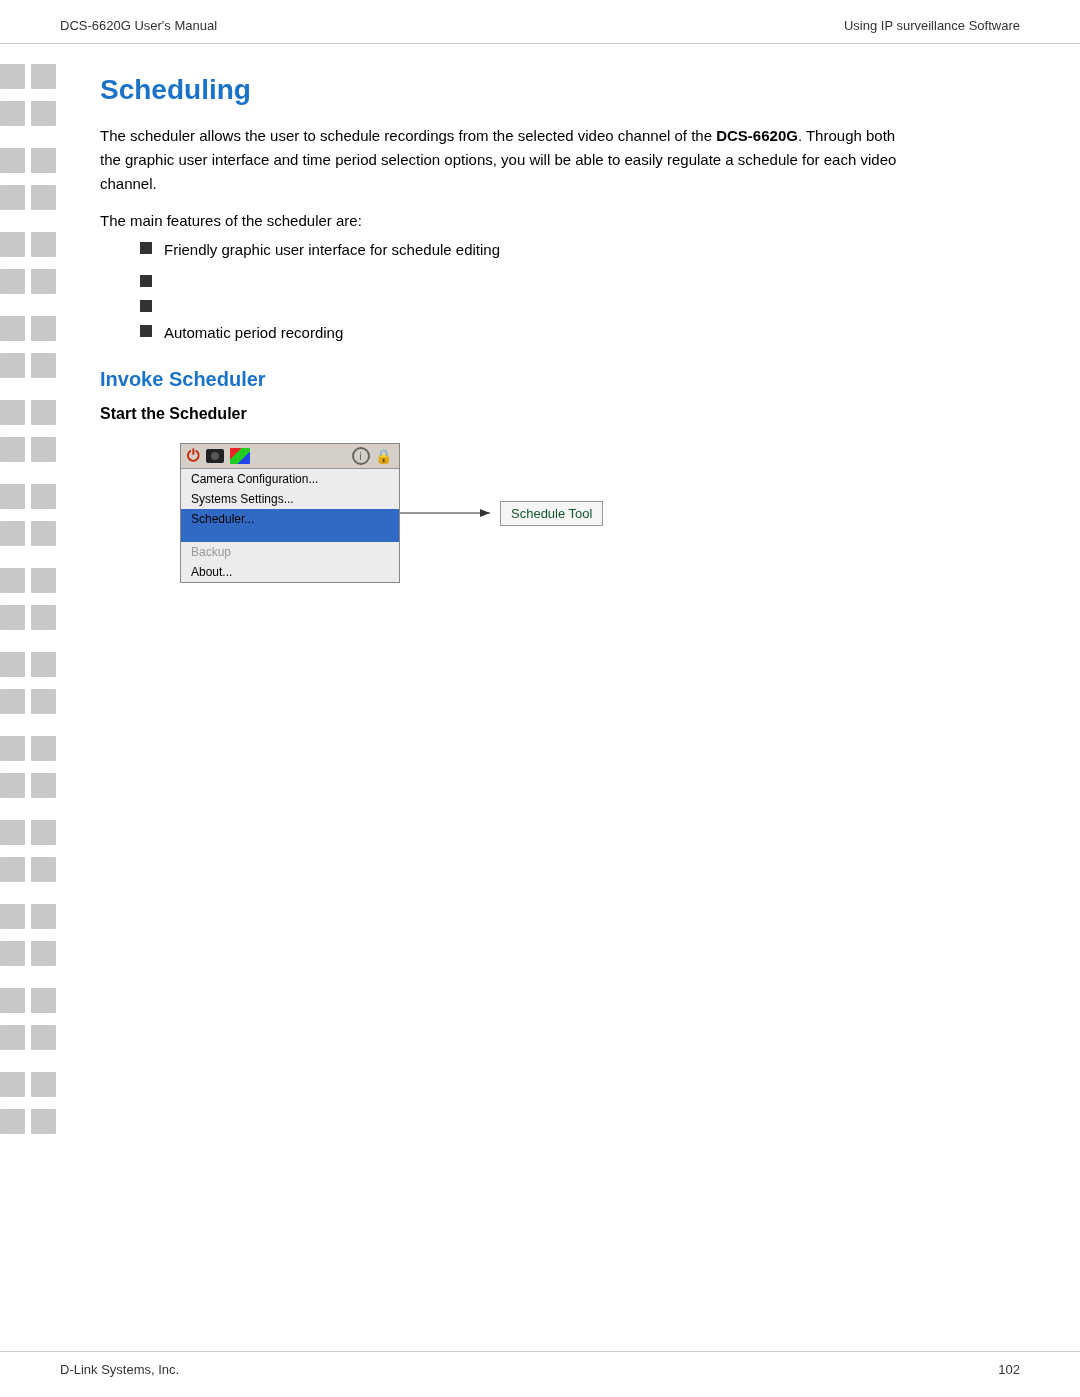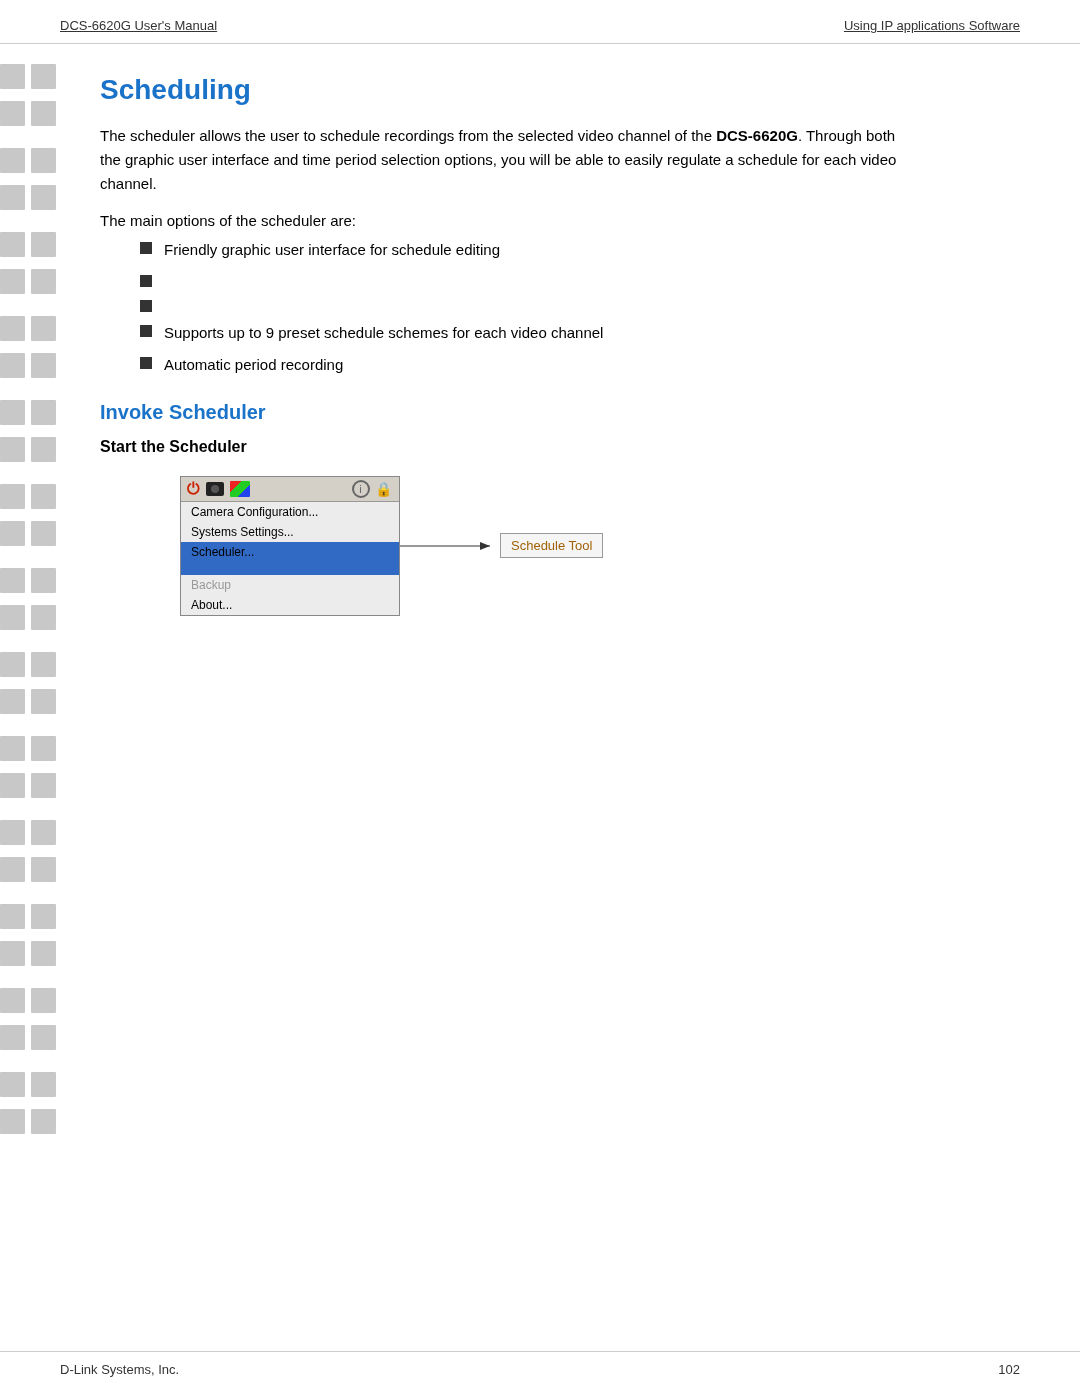"DCS-6620G User's Manual" .page-header { text-decoration: underline -> none }
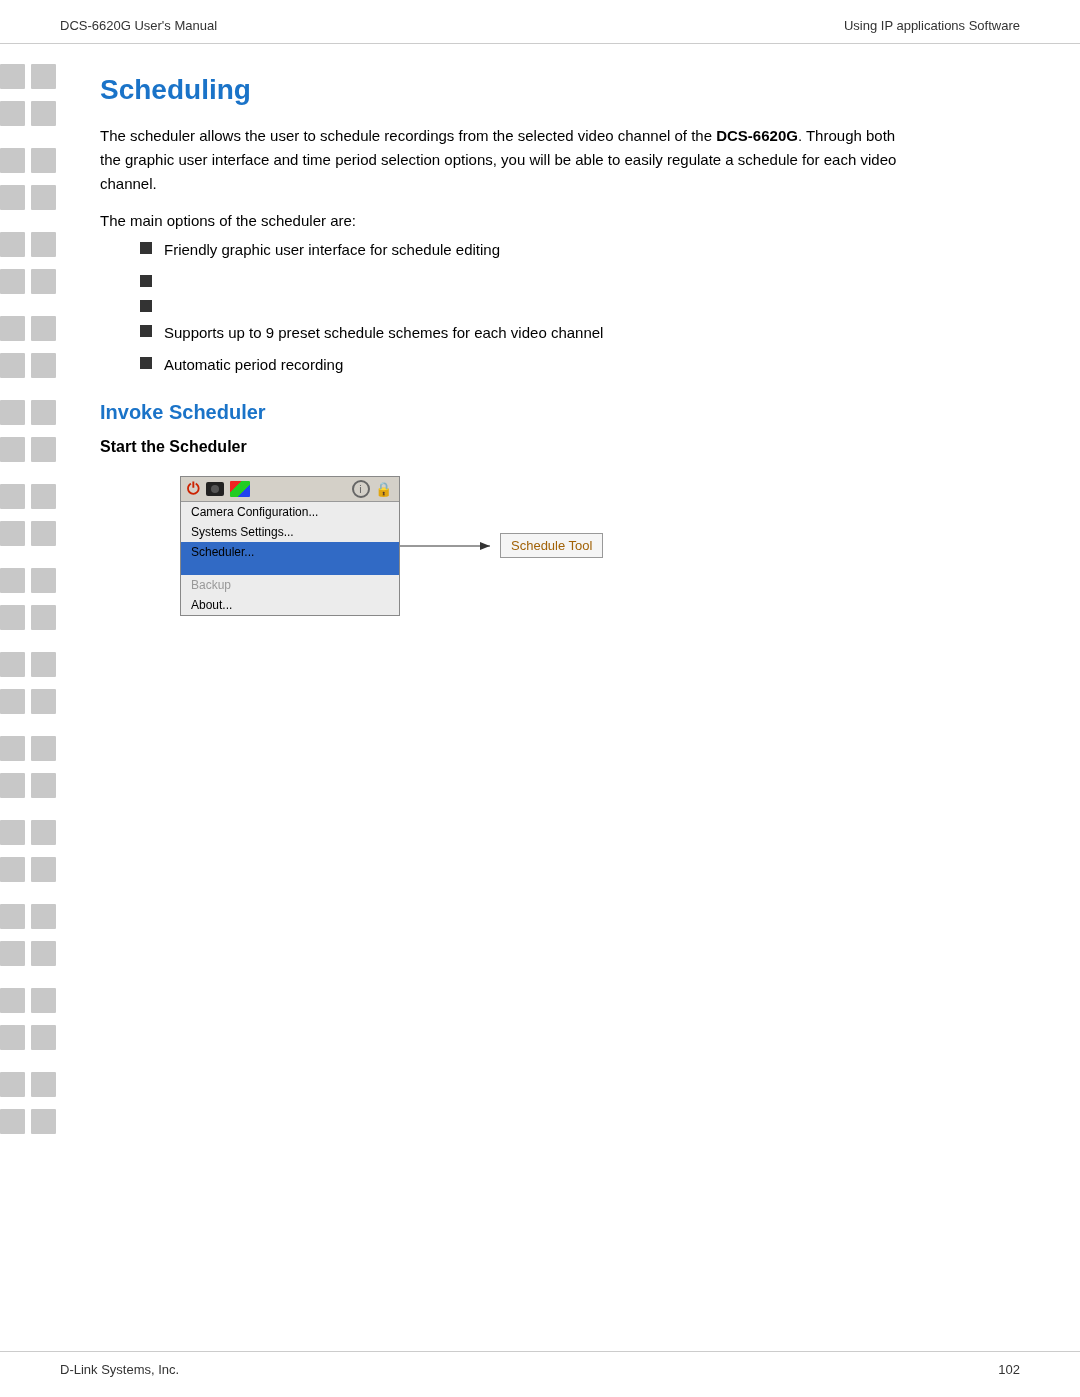"Using IP applications Software" span { text: applications -> surveillance }
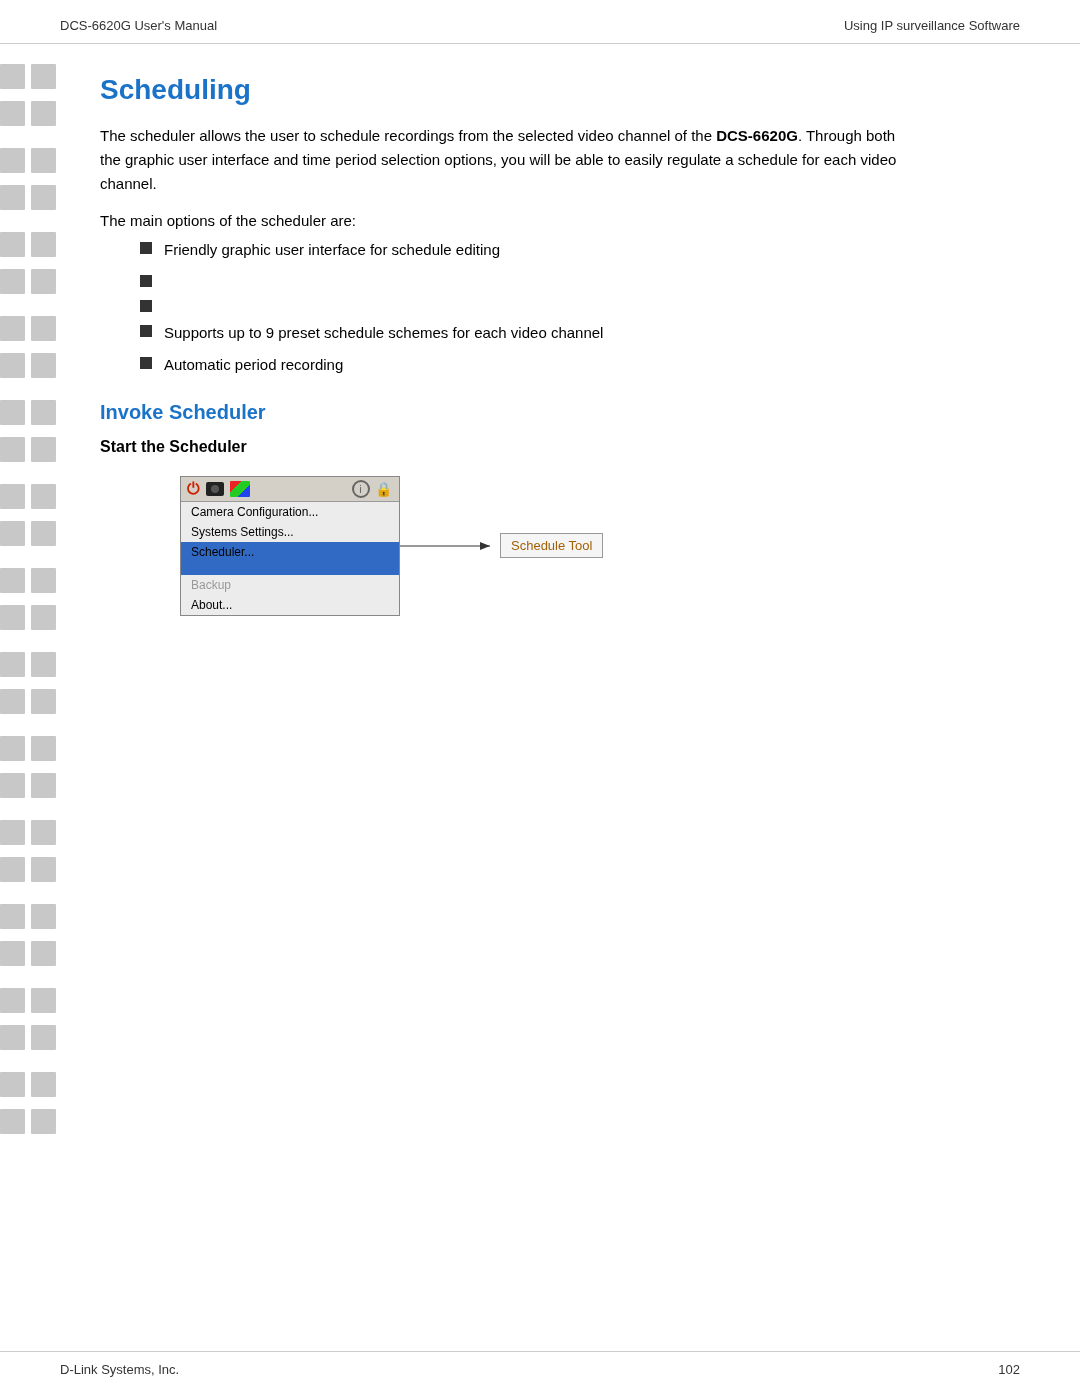"The main options of the" p.features-intro { text: options -> features }
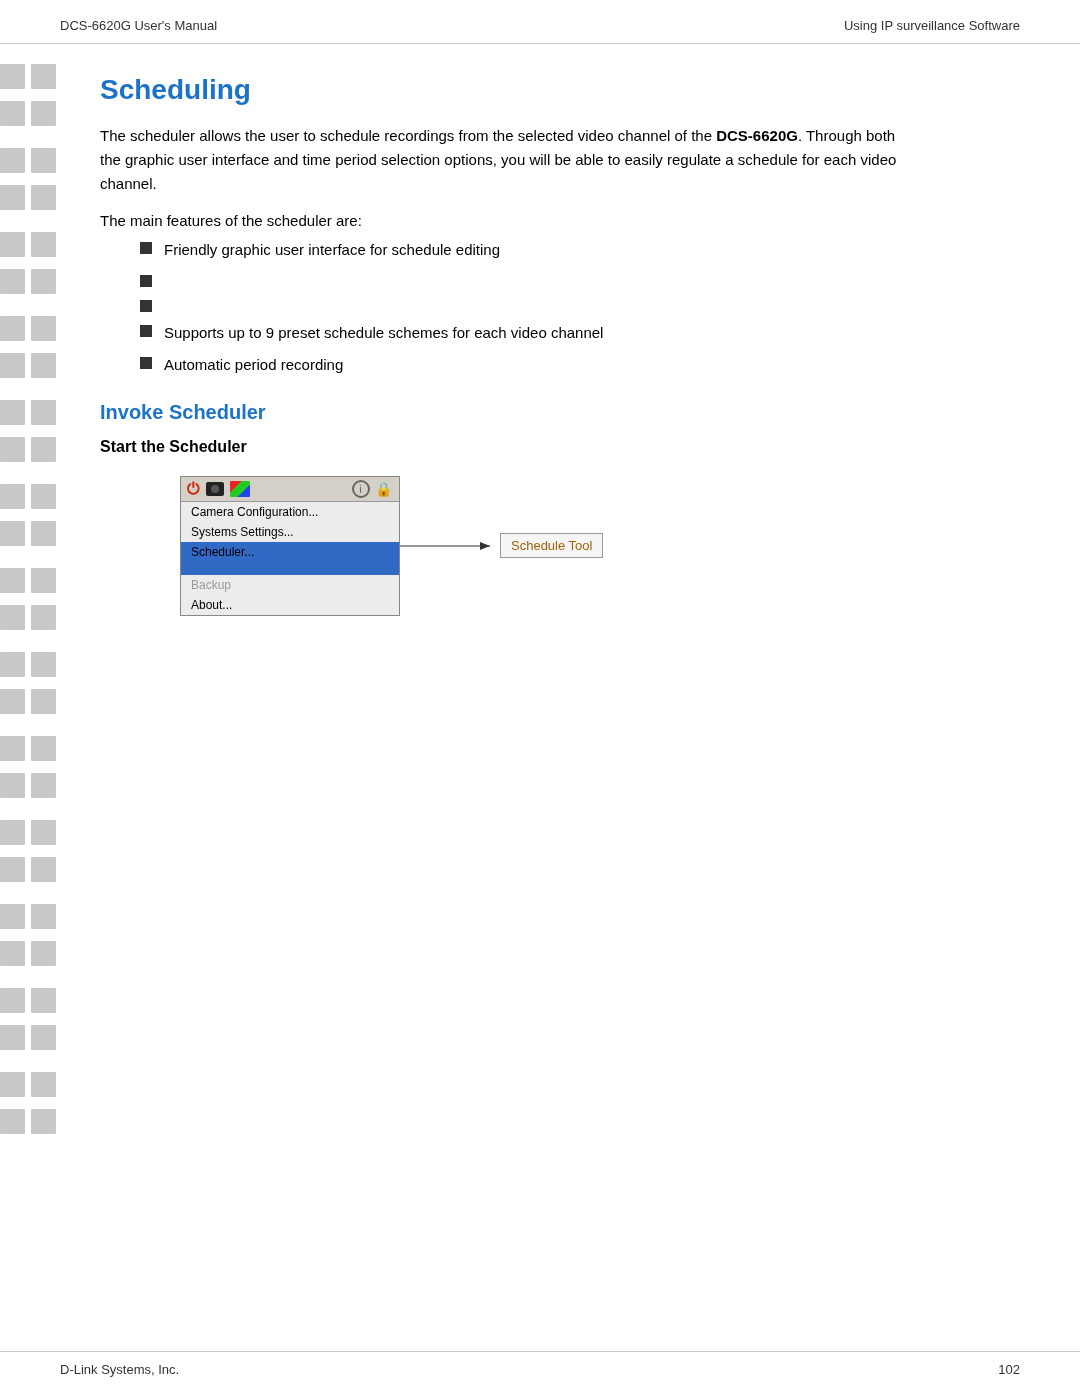"Supports up to 9 preset" li { html: <li> <span></span> <span>Supports up to 9 preset schedule schemes for each video channel</span> </li> -> none }
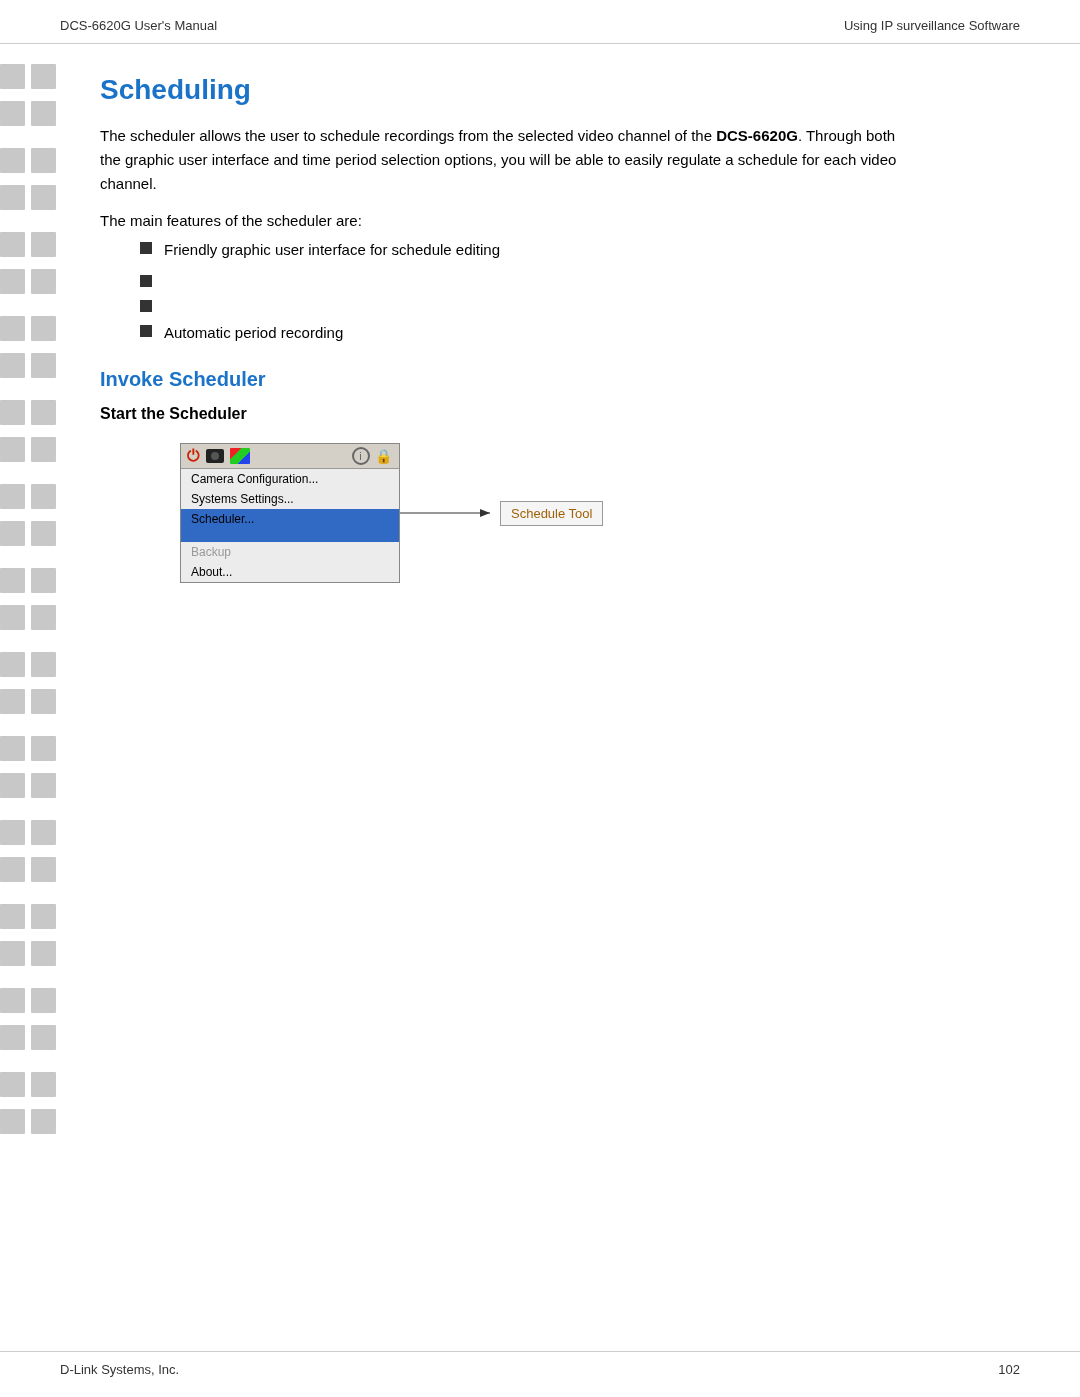"Schedule Tool" .schedule-tool-label { color: #a16207 -> #14532d }
